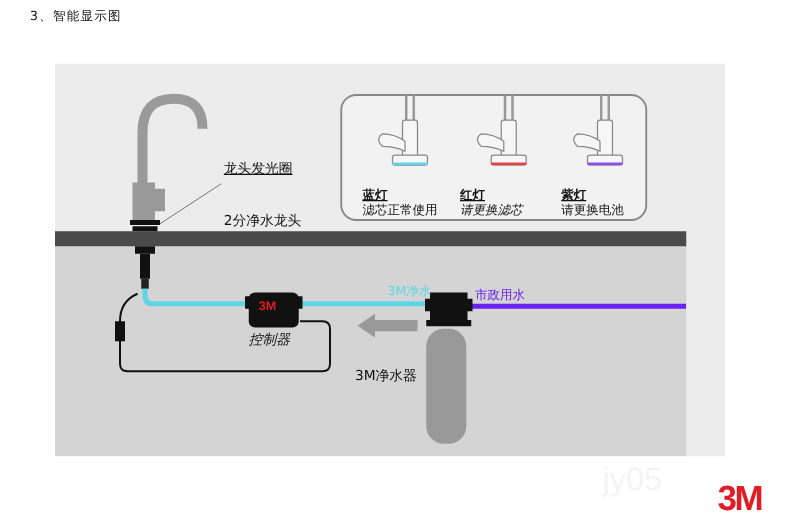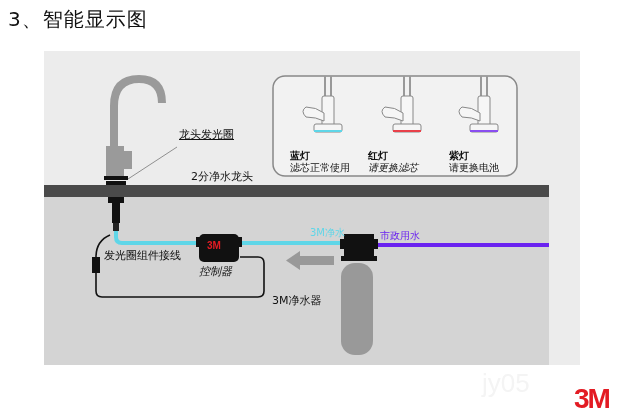"3、智能显示图" .title { font-size: 20px -> 10px; left: 8px -> 24px }
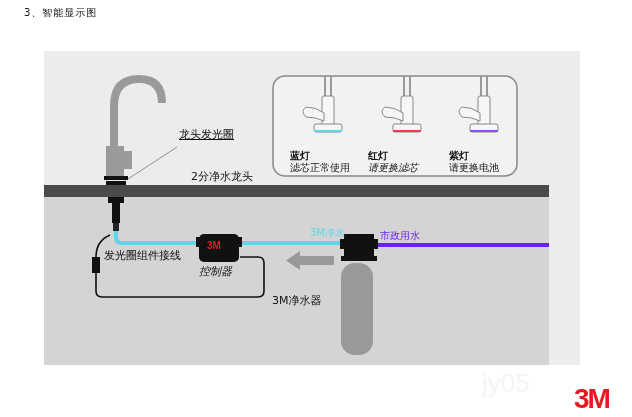"蓝灯" .lbl.bold { text-decoration: none -> underline }
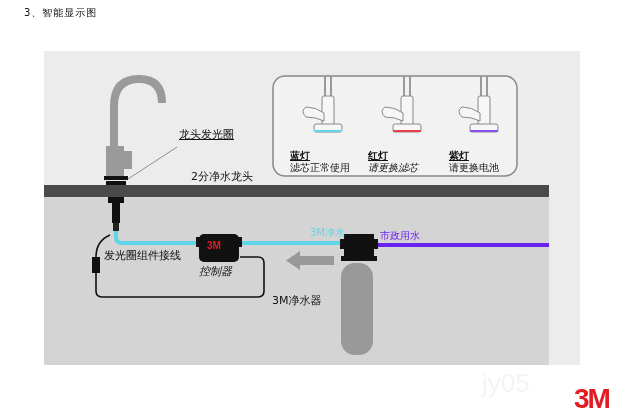"2分净水龙头" div.lbl { margin-left: 12px -> none }
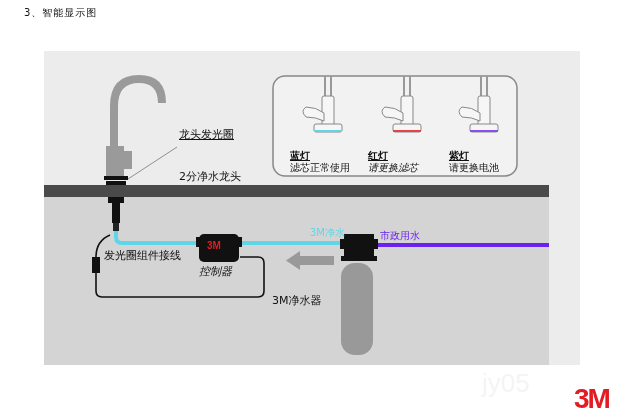"发光圈组件接线" div.lbl { html: <div>发光圈组件接线</div> -> none }
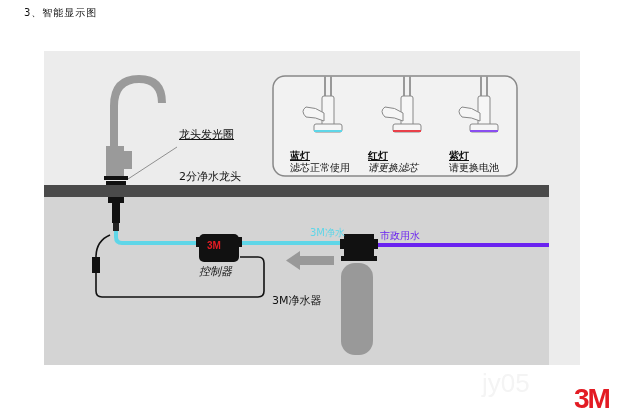"3M净水器" div.lbl { left: 228px -> 240px }
